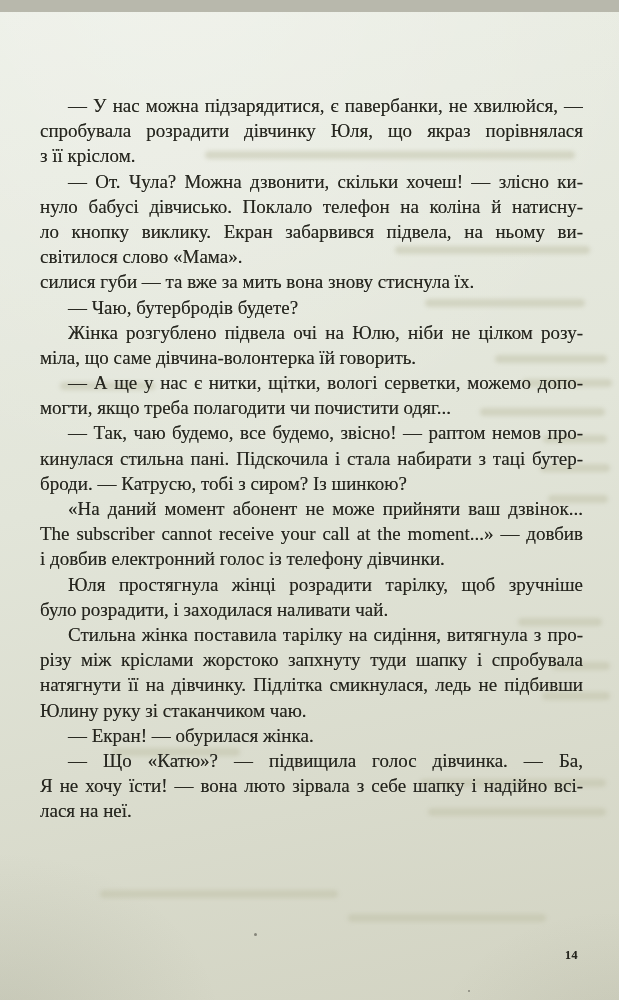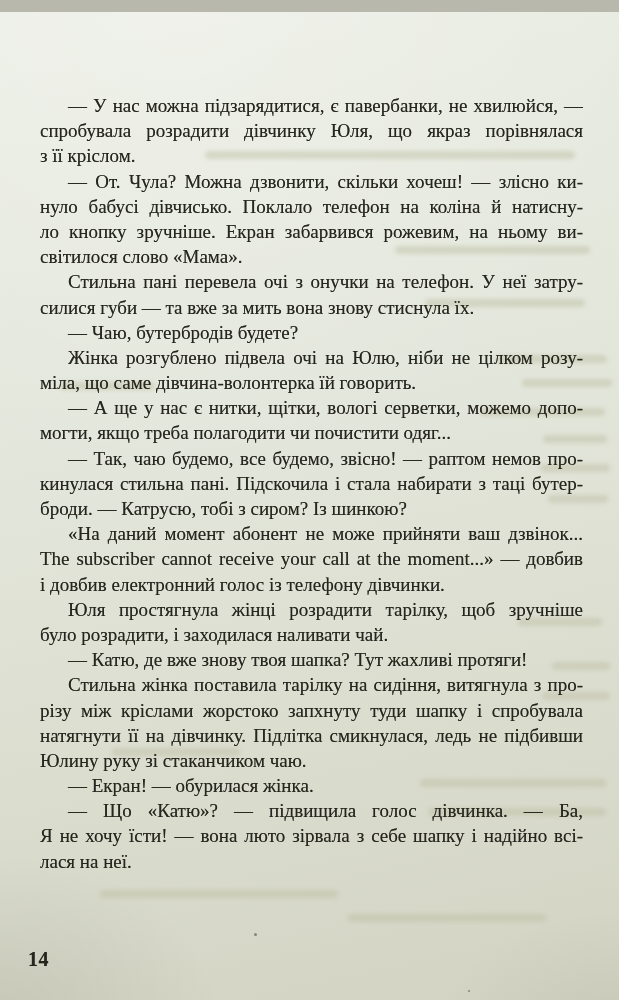"ло кнопку зручніше. Екран забарвився" div.line { text: зручніше. Екран забарвився рожевим -> виклику. Екран забарвився підвела }
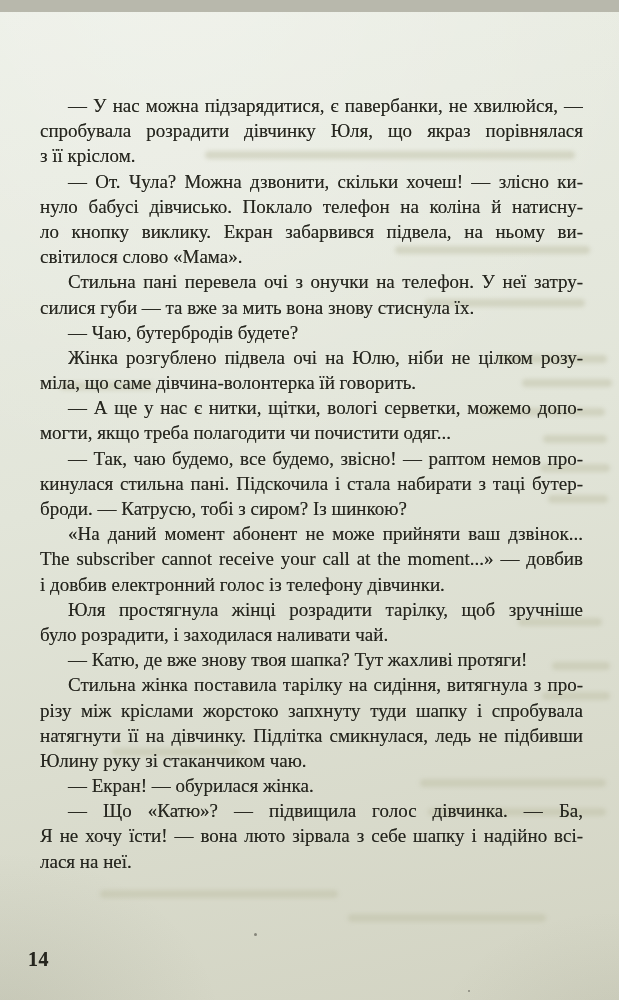"Стильна пані перевела очі з" div.line { html: <div>Стильна пані перевела очі з онучки на телефон. У неї затру-</div> -> none }
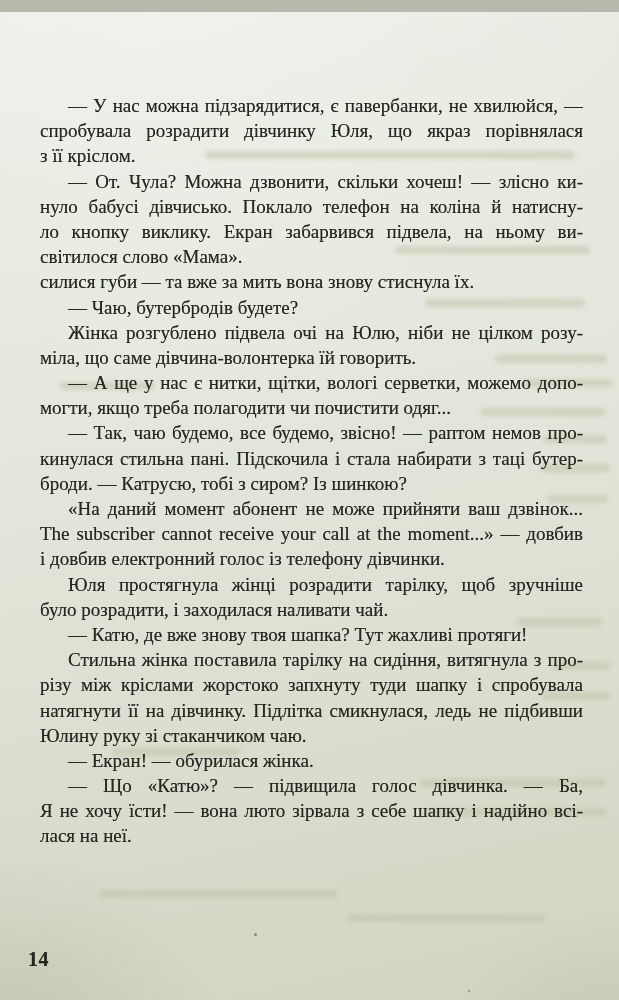"— Катю, де вже знову" div.paragraph { html: <div> <div>— Катю, де вже знову твоя шапка? Тут жахливі протяги!</div> </div> -> none }
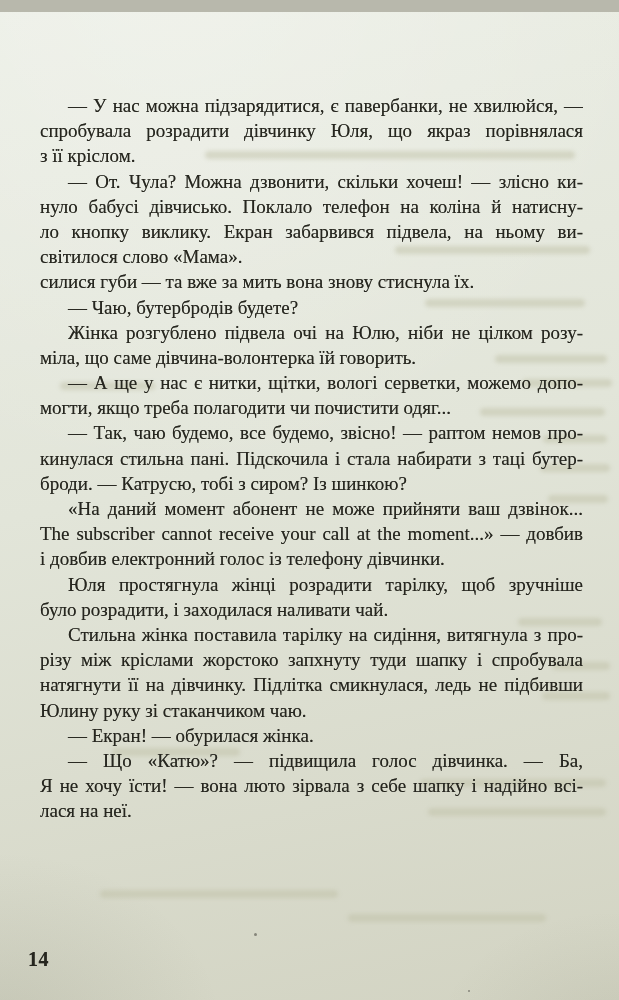"14" .page-number { font-size: 20px -> 12px; left: 28px -> 35px; text-align: left -> right }
